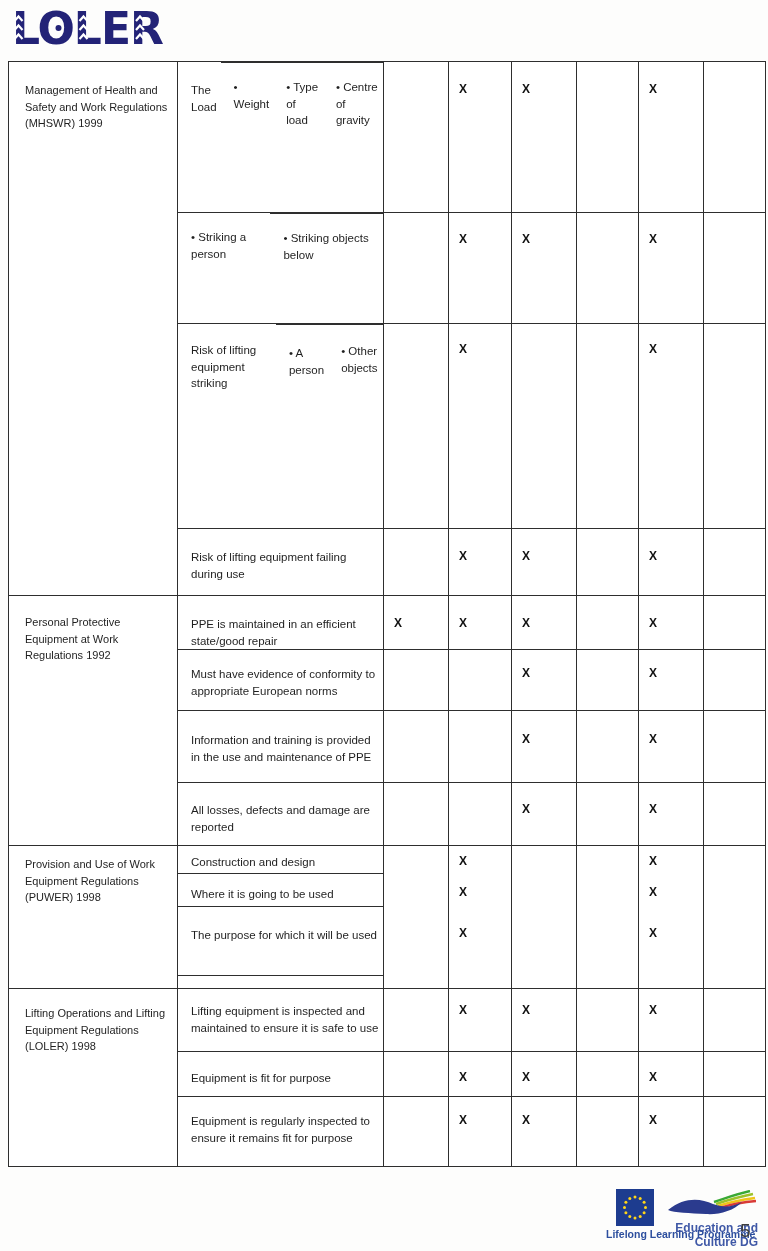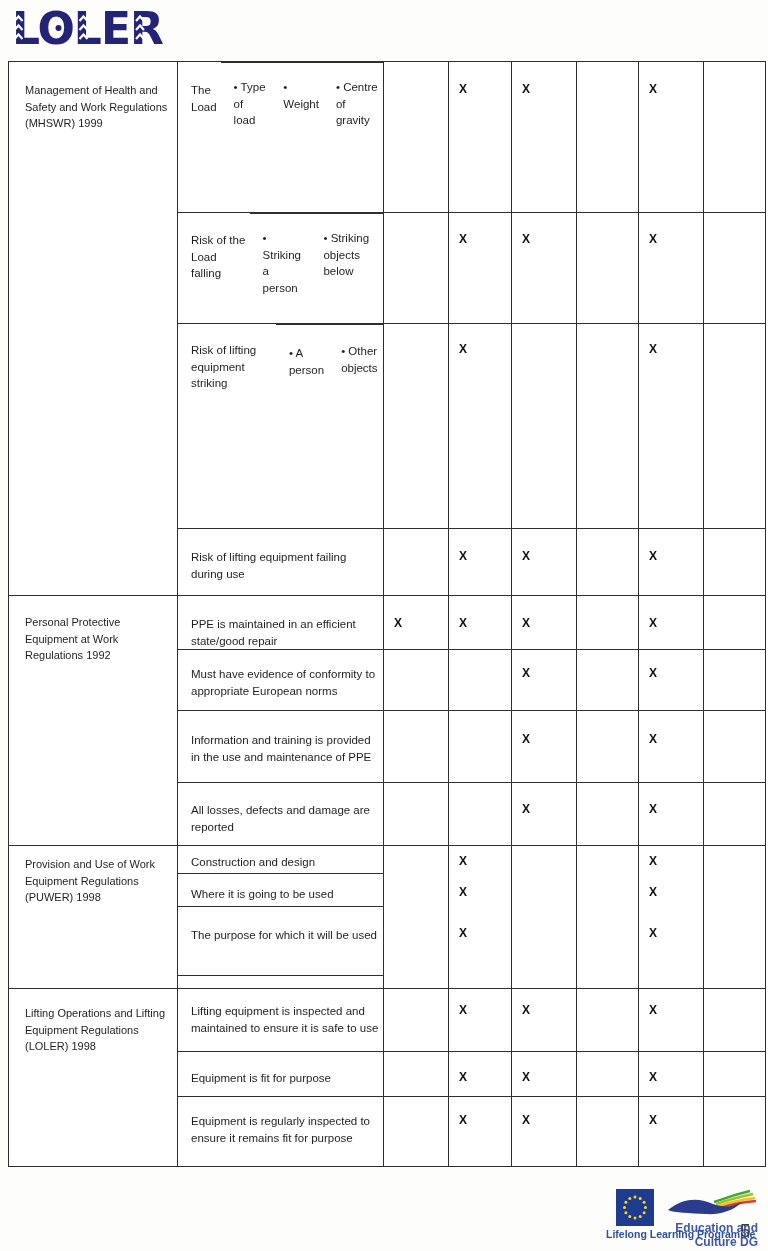"• Type of load" div.req { order: before "• Weight" -> after "• Weight" }
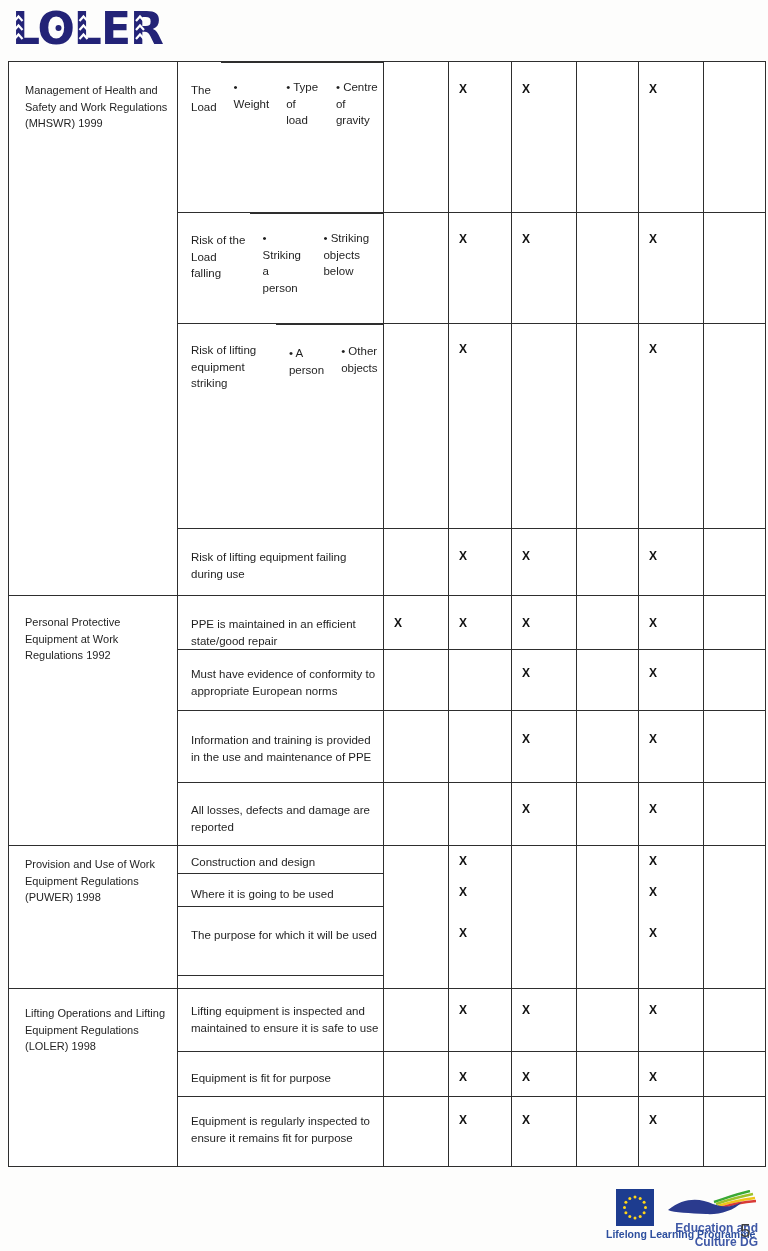"Risk of the Load falling" div.req { html: <div>Risk of the Load falling</div> -> none }
